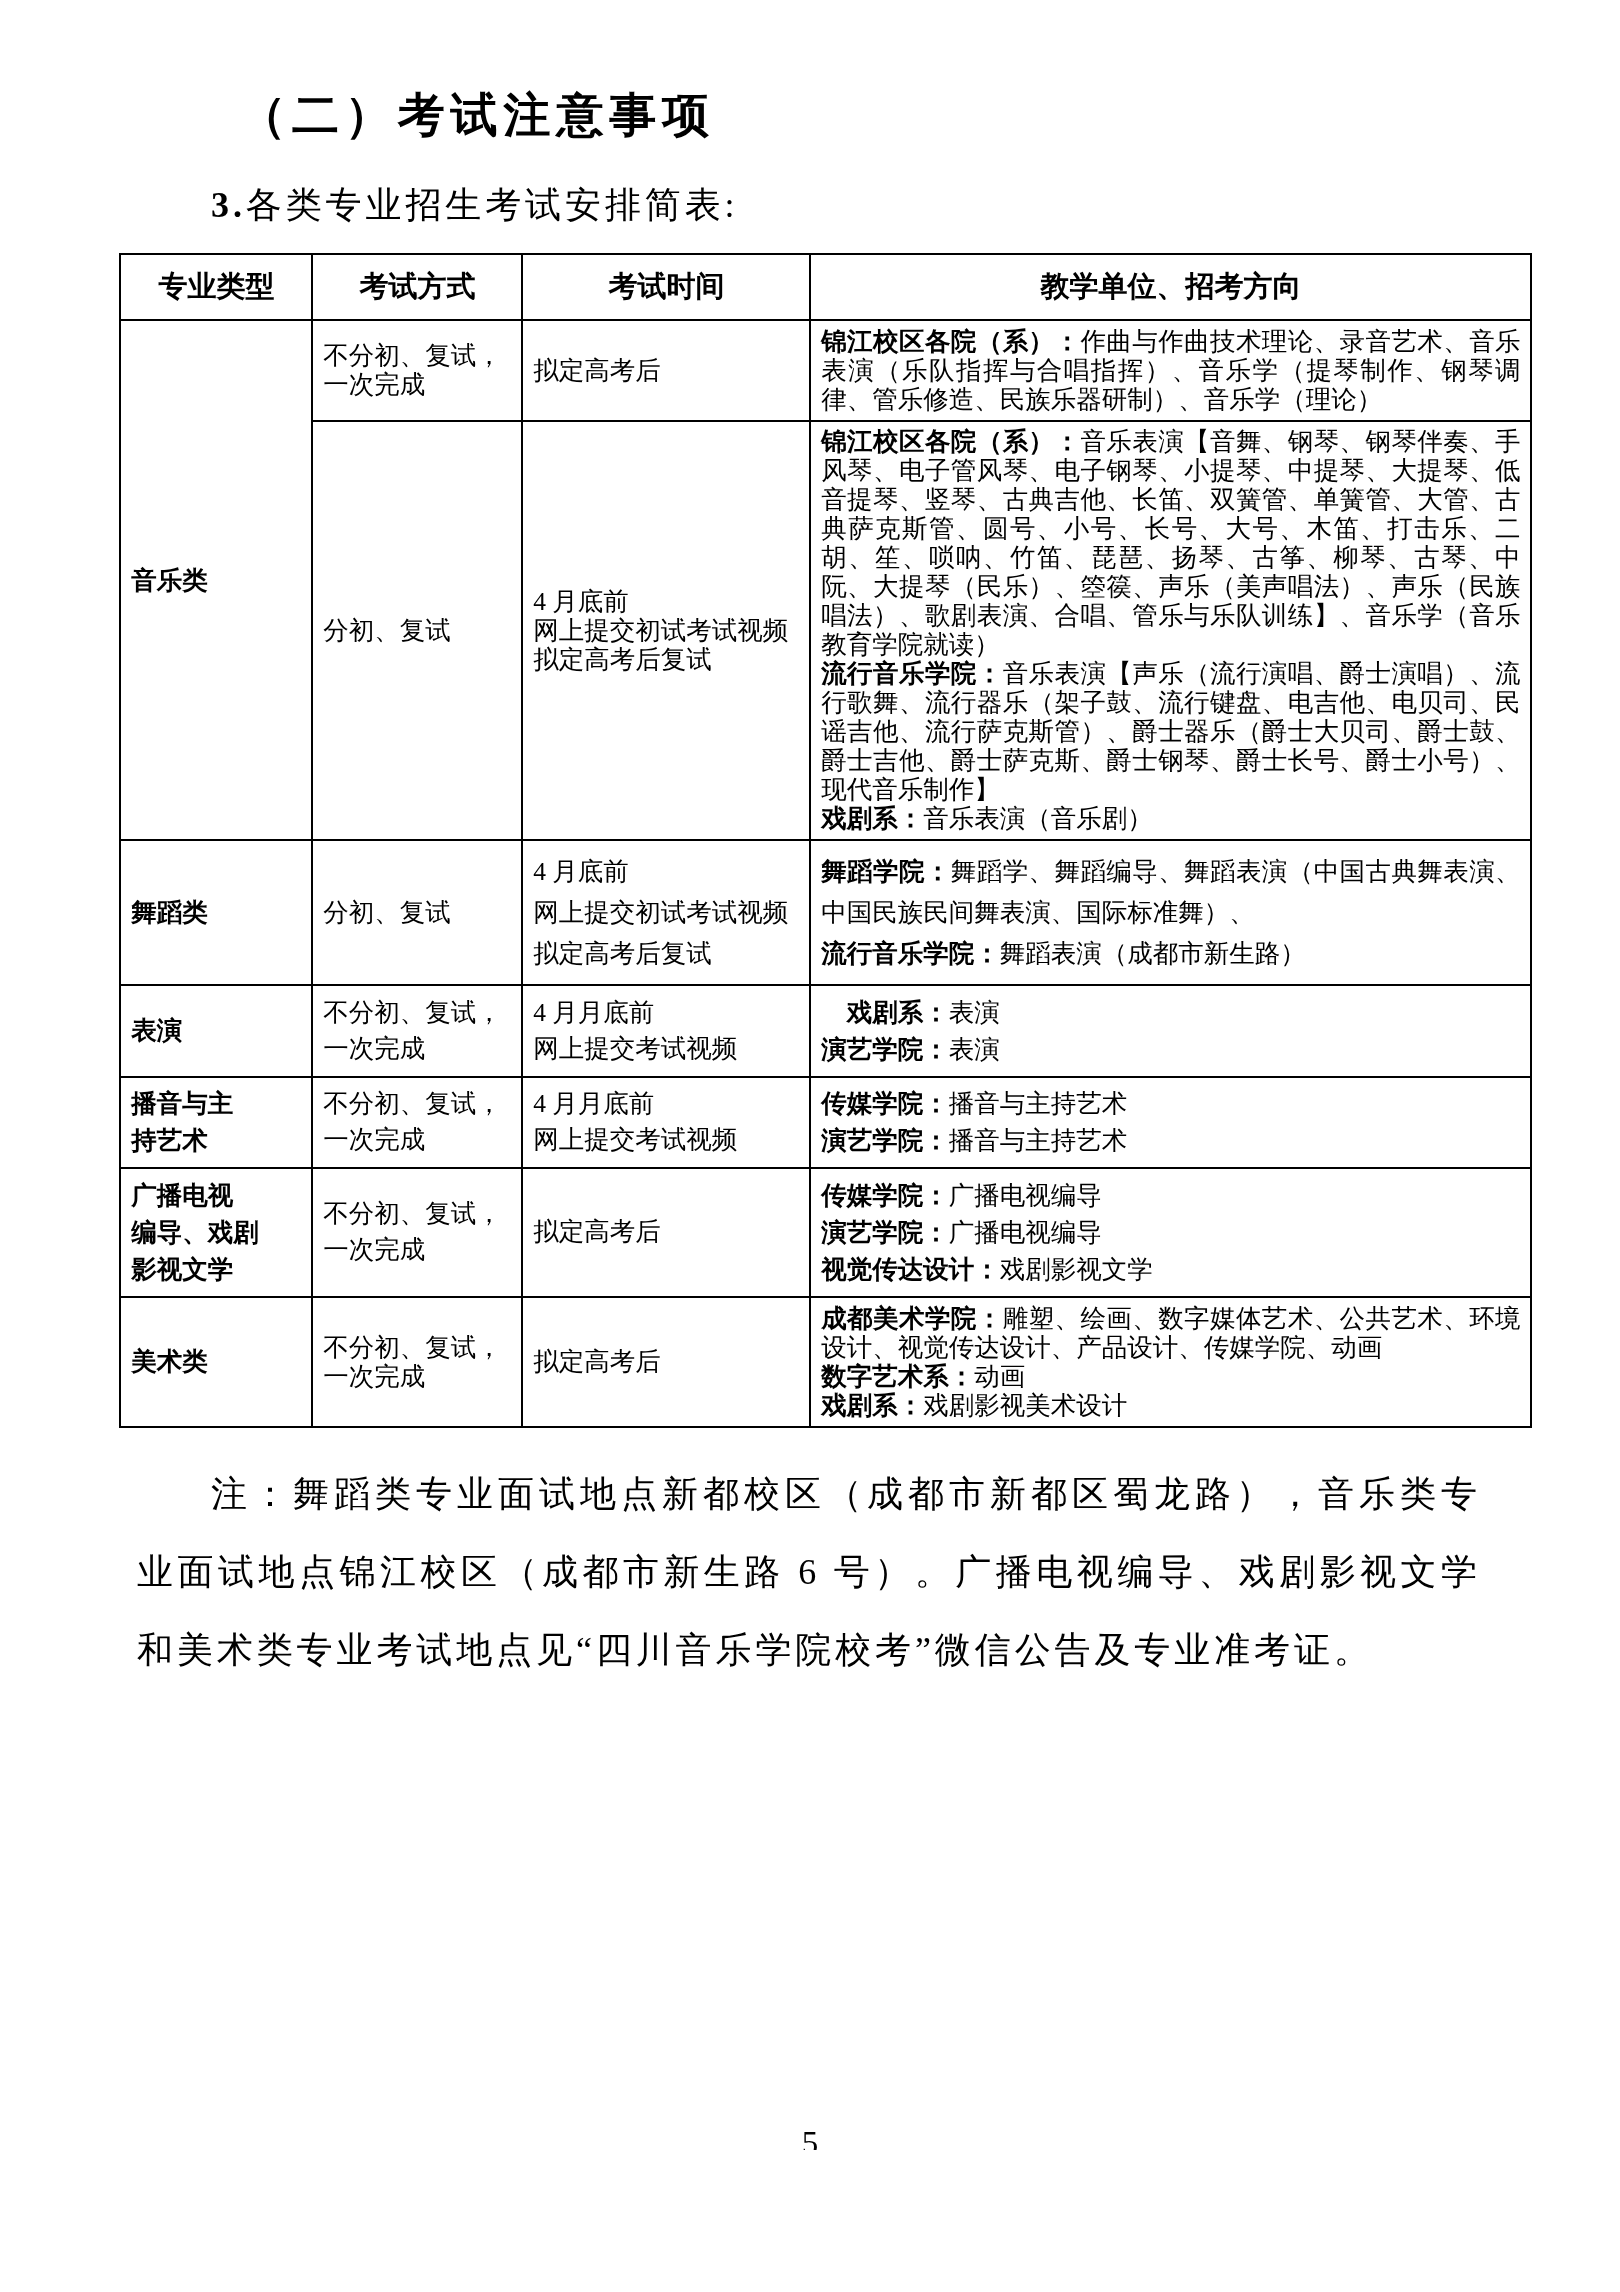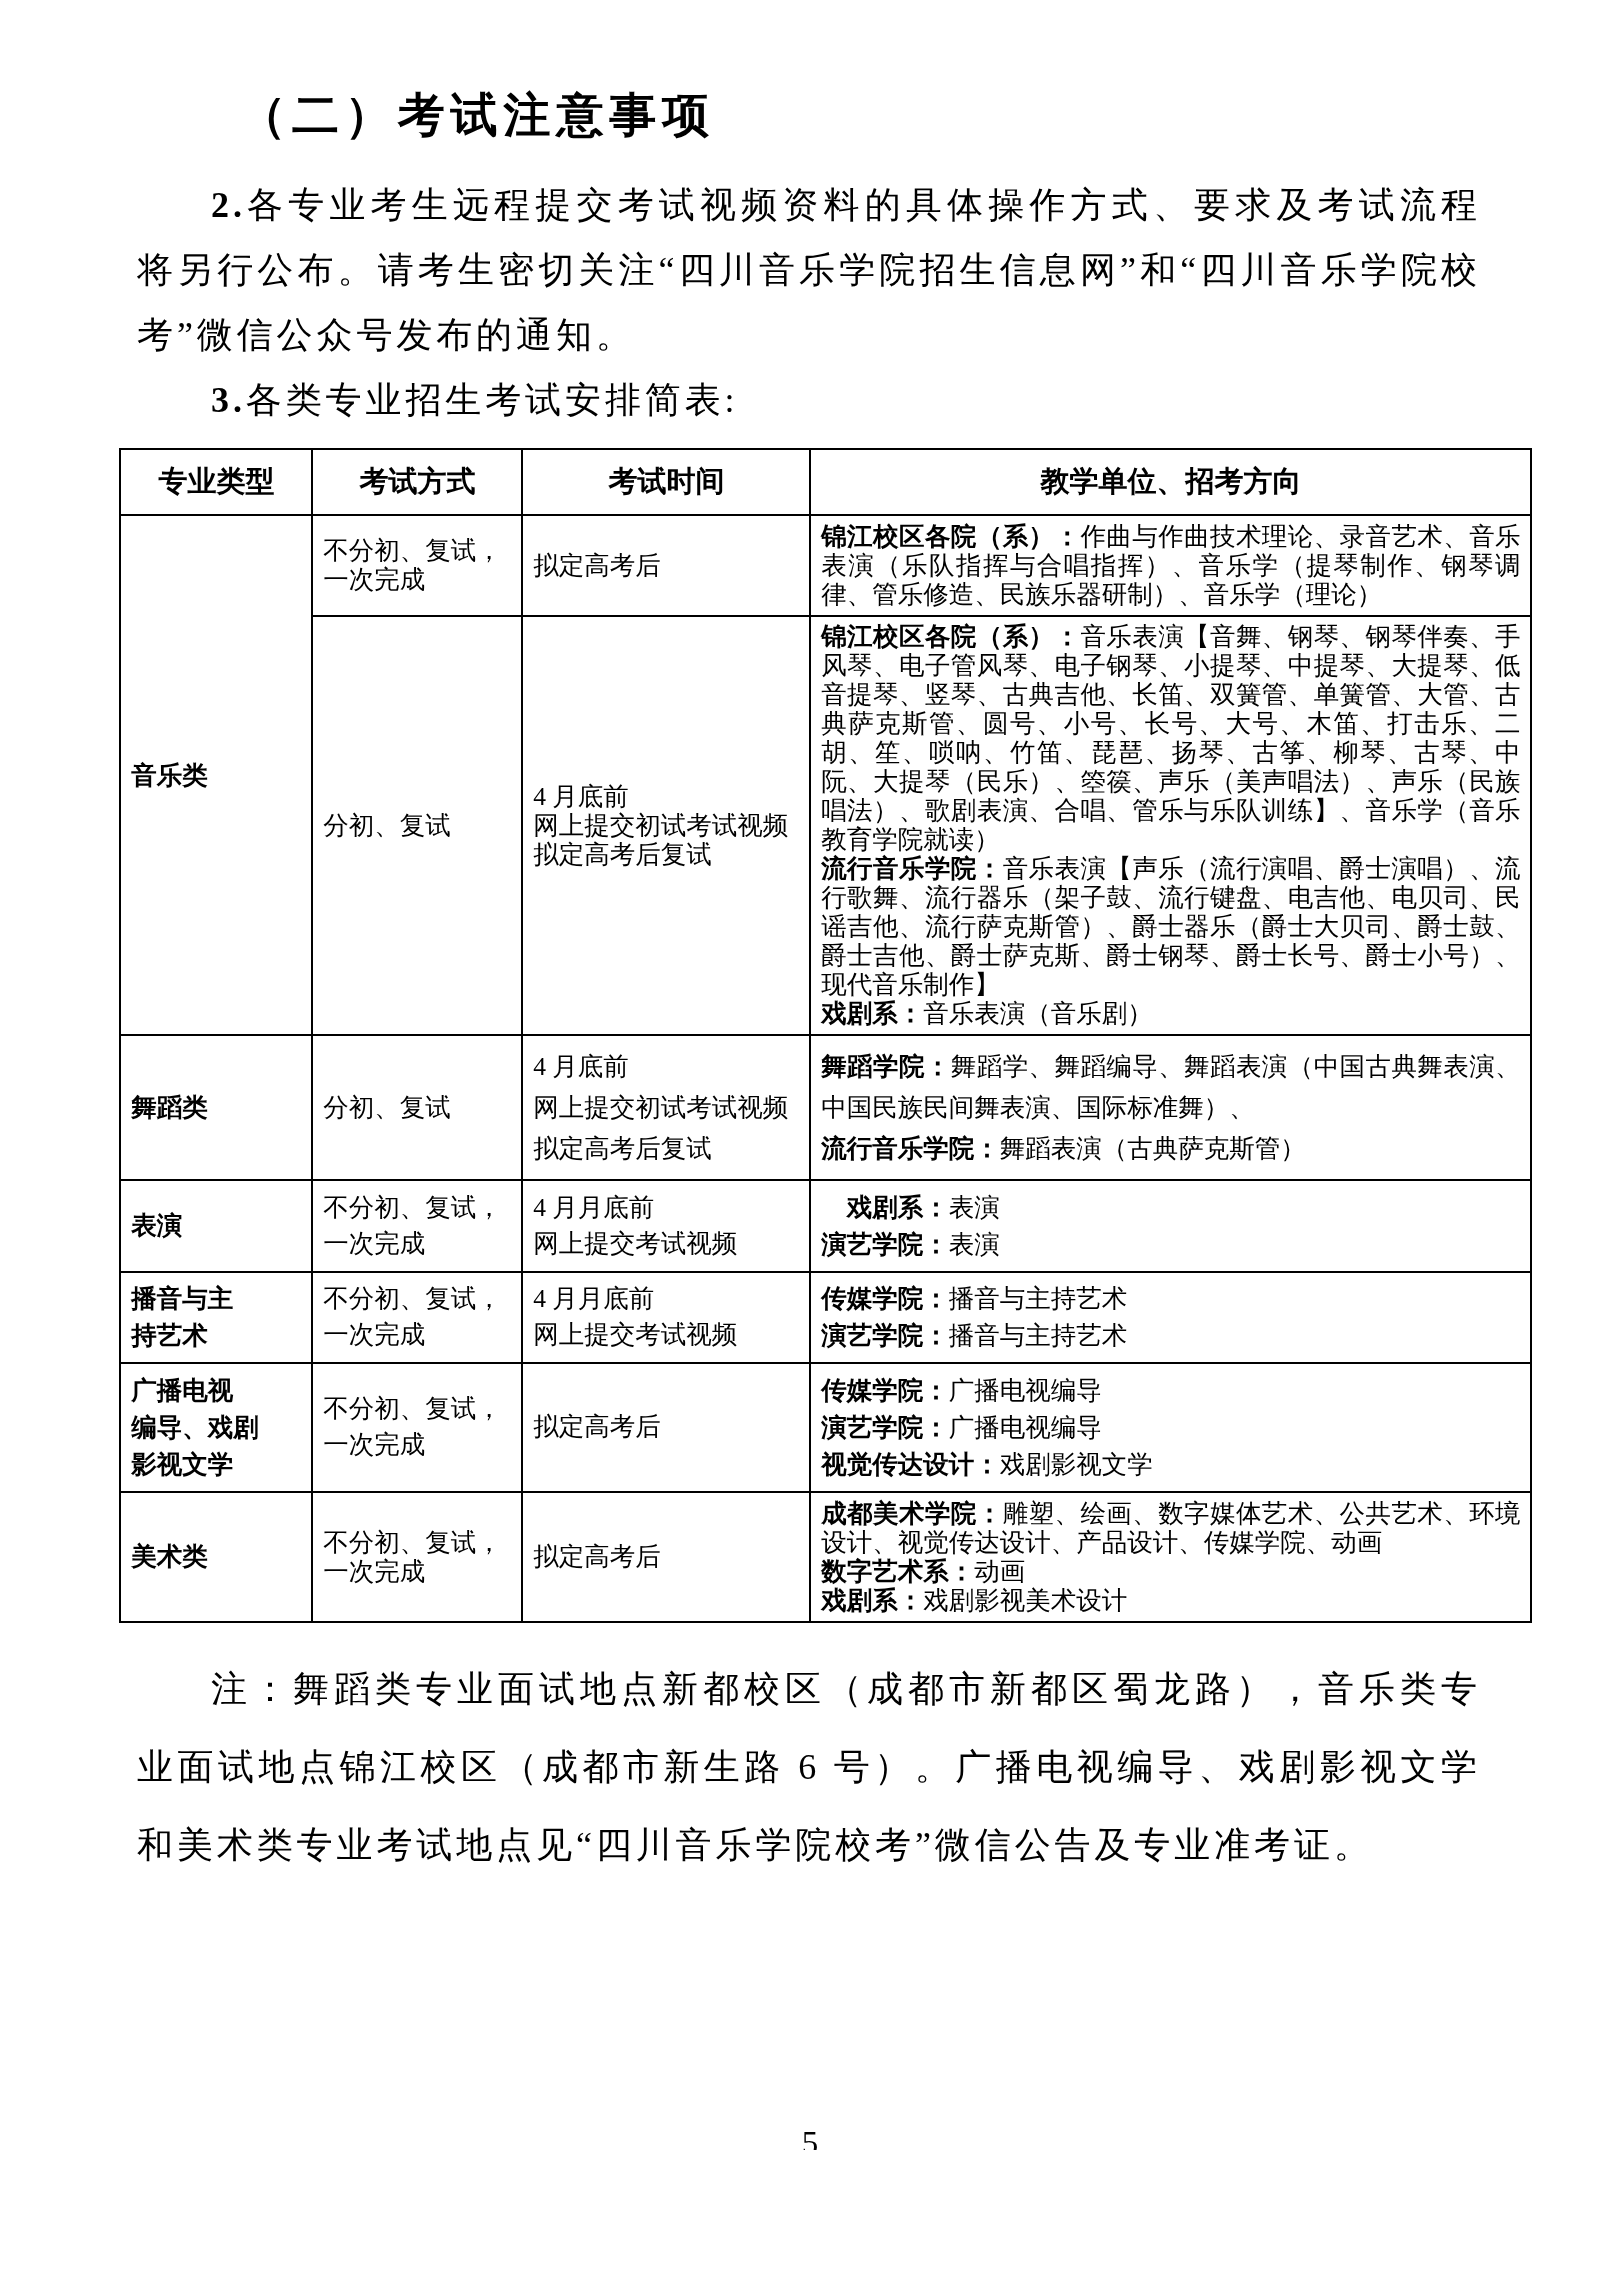"2.各专业考生远程提交考试视频资料的具体操作方式、要求及考试流程将另行公布。请考" p.body { html: <p><b>2.</b><span>各专业考生远程提交考试视频资料的具体操作方式、要求及考试流程将另行公布。请考生密切关注“四川音乐学院招生信息网”和“四川音乐学院校考”微信公众号发布的通知。</span></p> -> none }
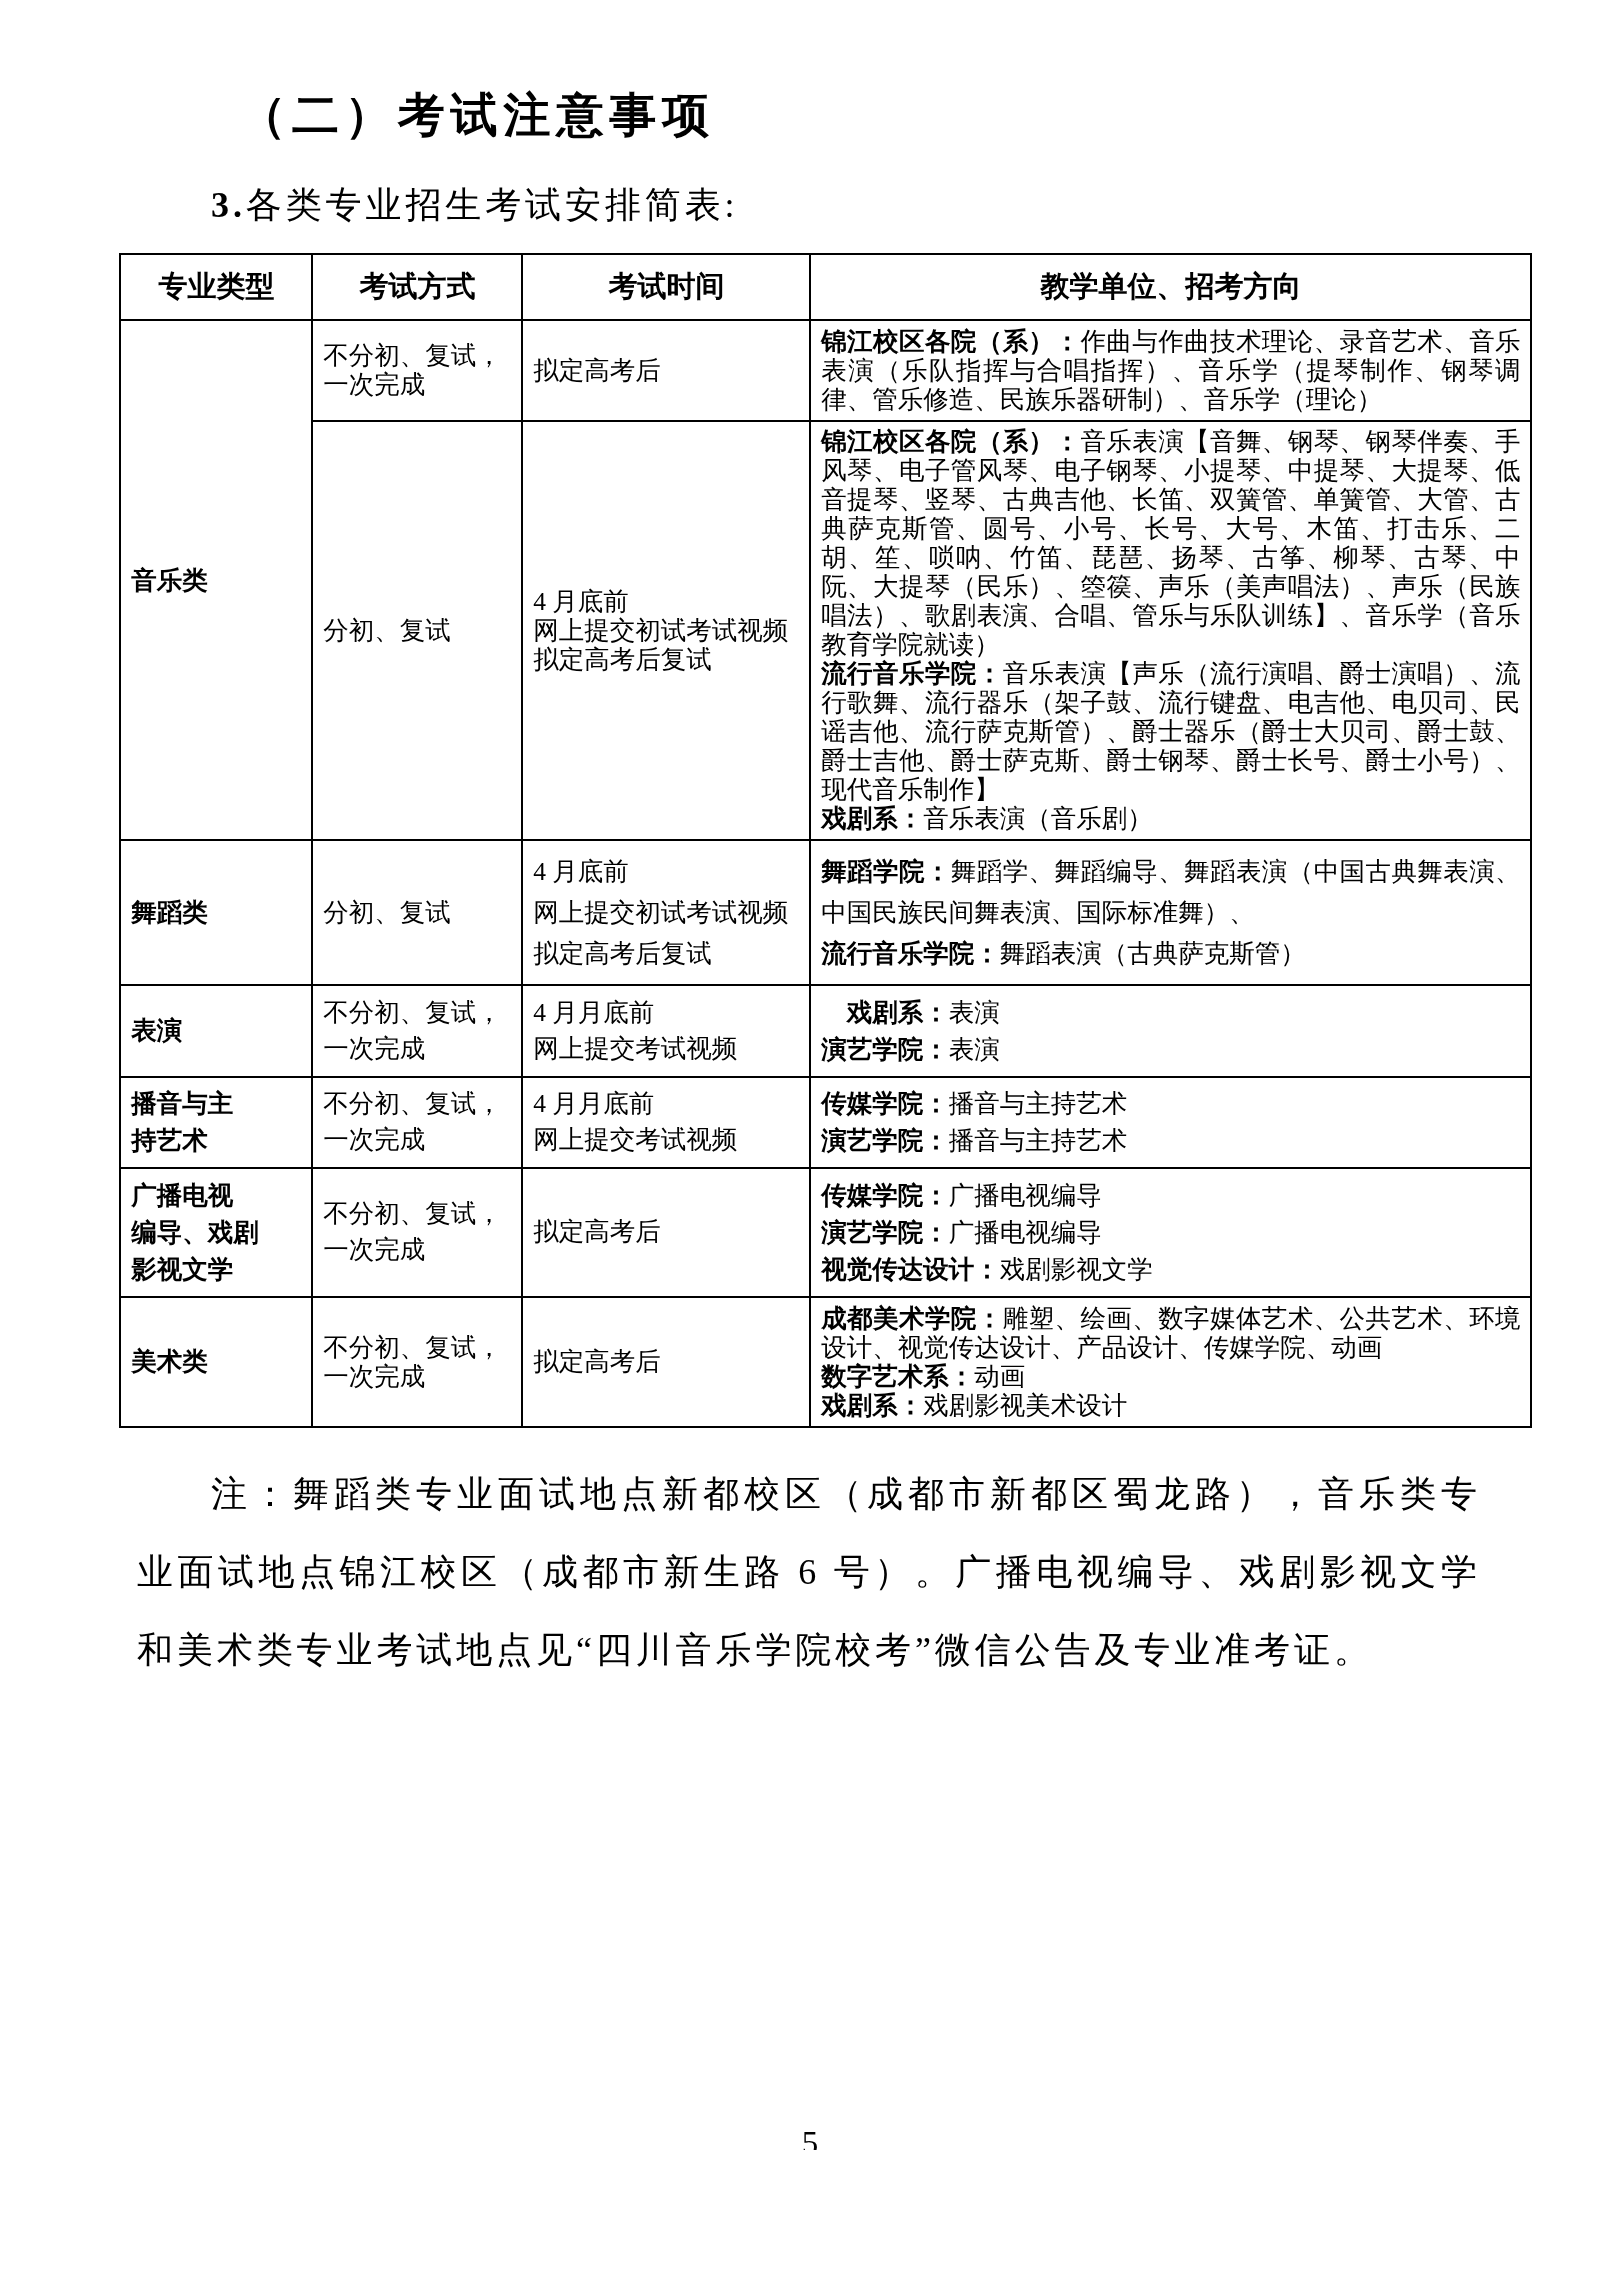"舞蹈表演（古典萨克斯管）" span { text: 古典萨克斯管 -> 成都市新生路 }
